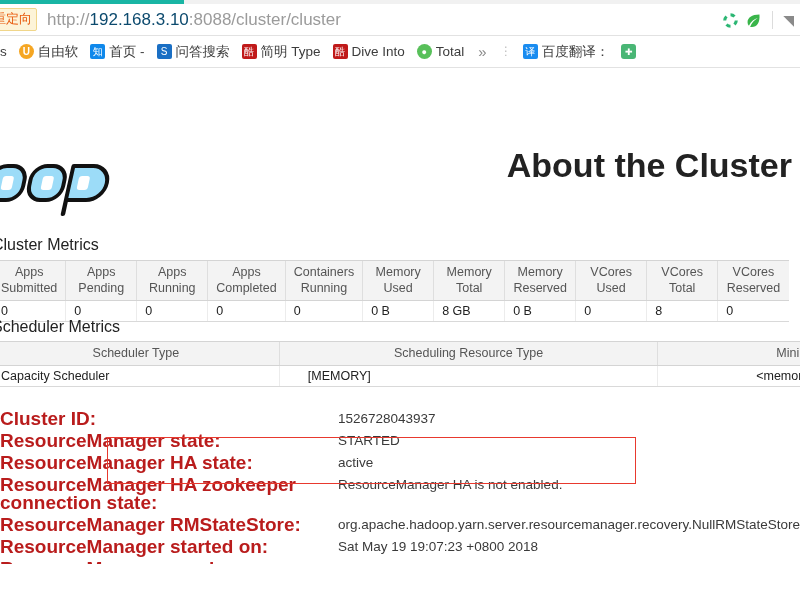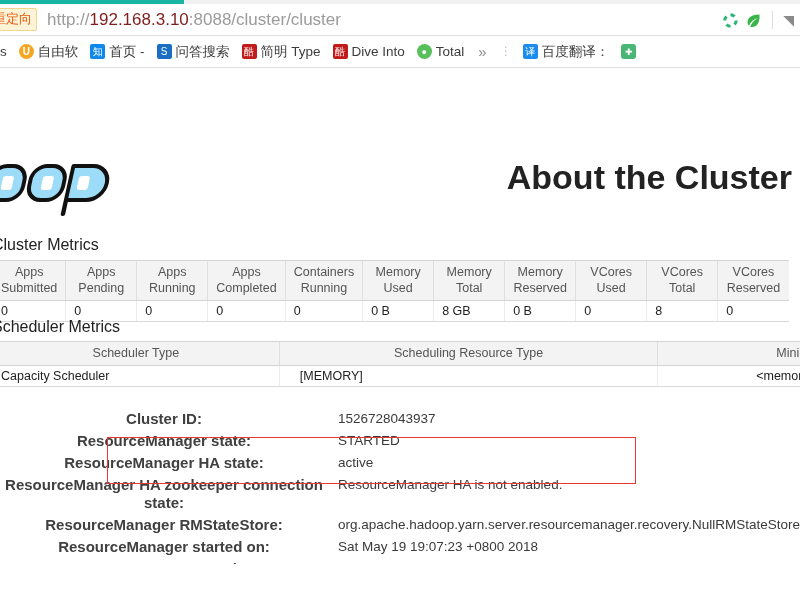"192.168.3.10" .url-text .host { color: #7f1d1d -> #0c4a6e }
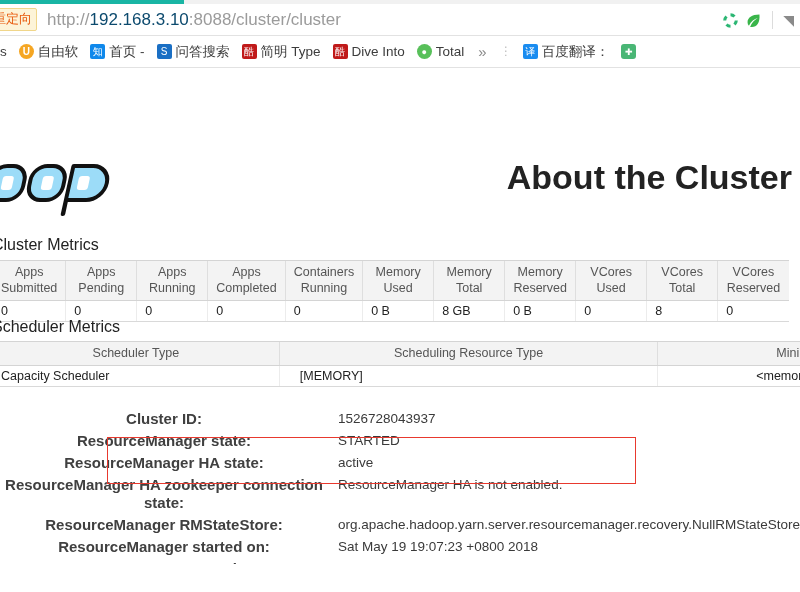"About the Cluster" .hdr-title { top: 90px -> 78px }
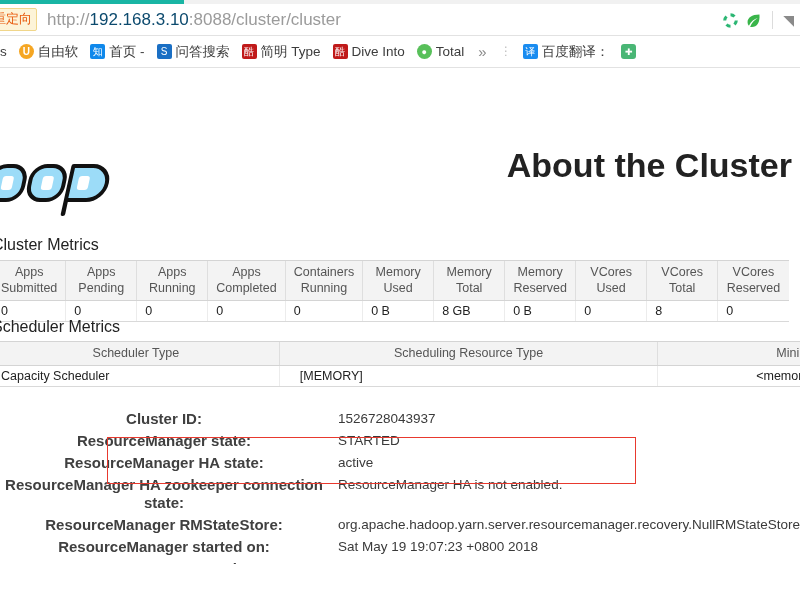"[MEMORY]" #scheduler-table td.c-mid { padding-left: 20px -> 28px }
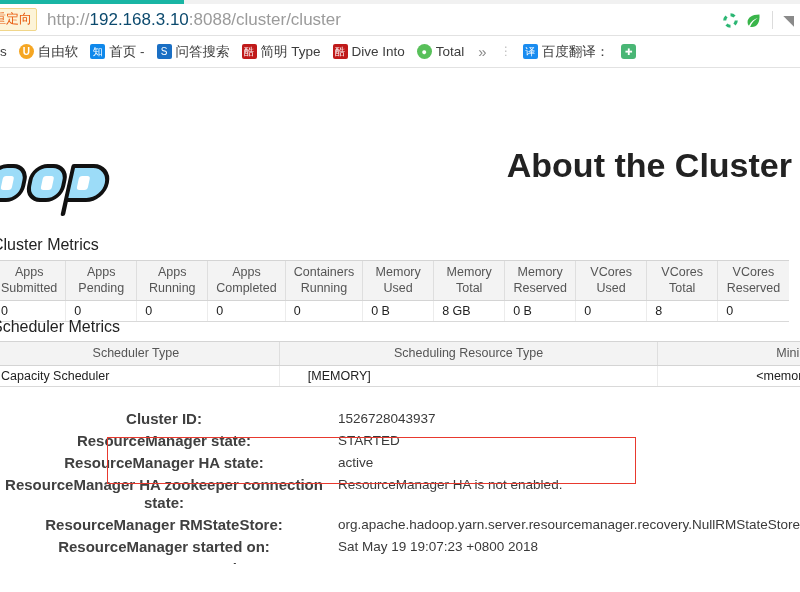"Cluster ID:" table.info td.k { color: #404040 -> #b91c1c; font-size: 15px -> 19px; text-align: center -> left }
